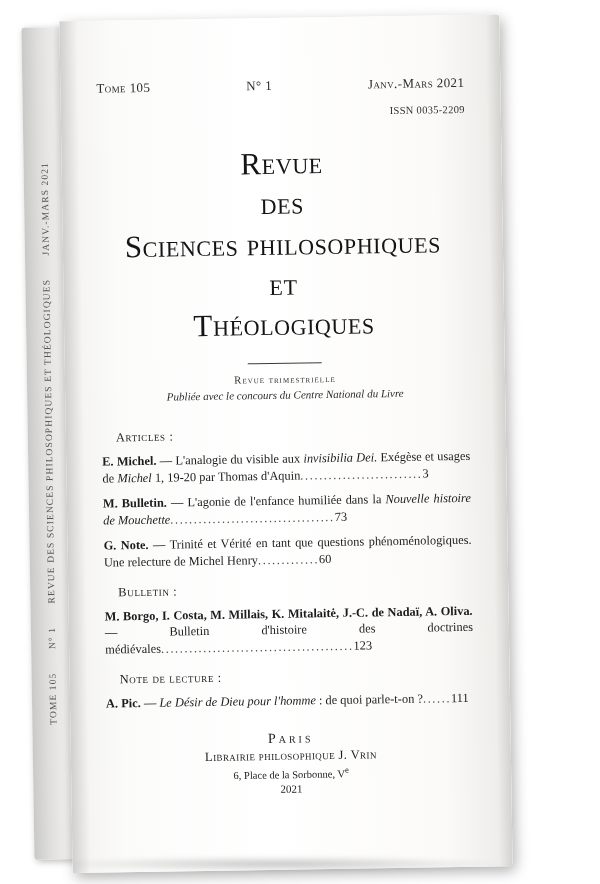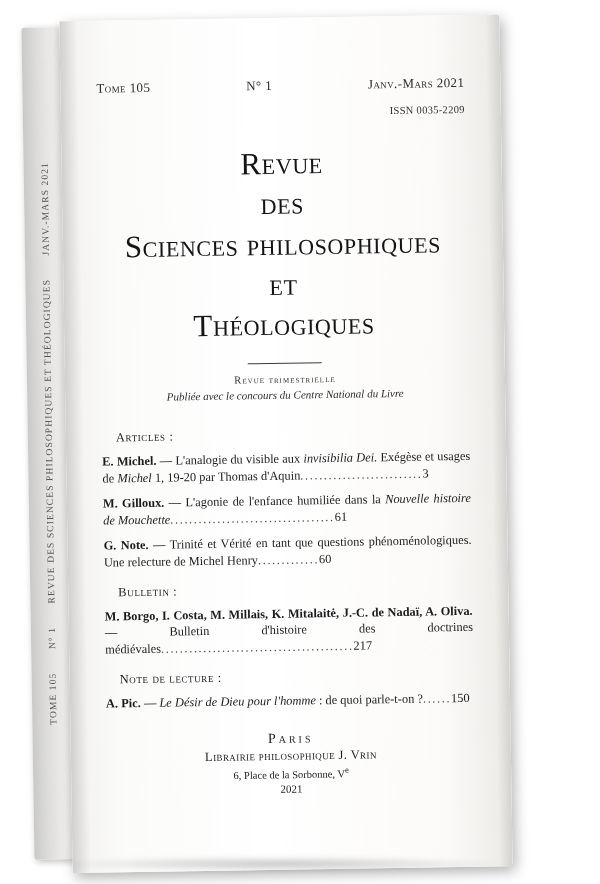"M. Gilloux." span.auth { text: Gilloux -> Bulletin }
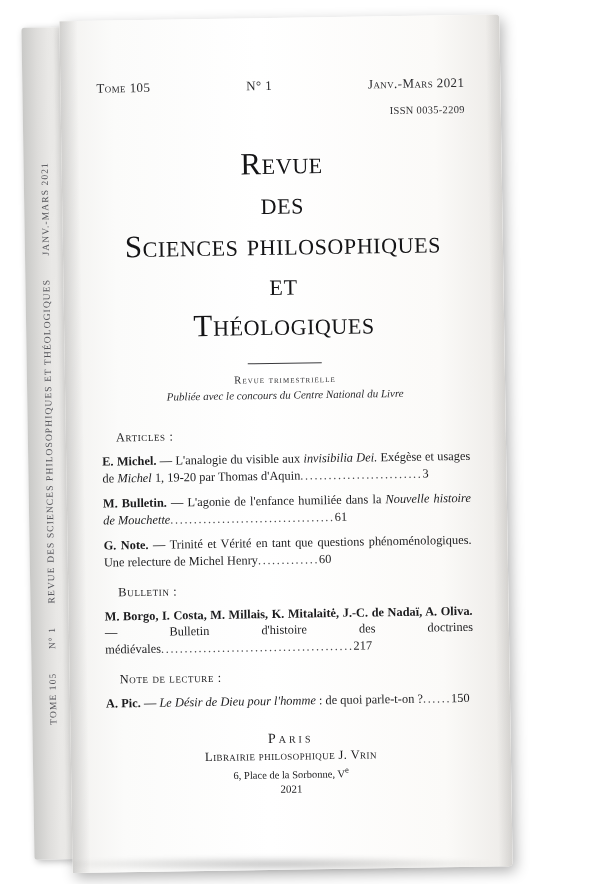"61" span.pg { text: 61 -> 73 }
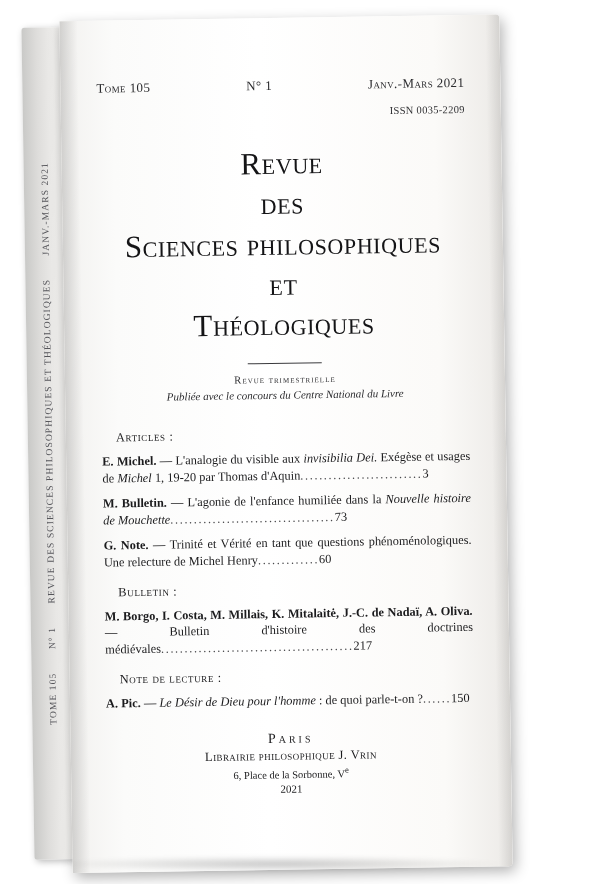"217" span.pg { text: 217 -> 123 }
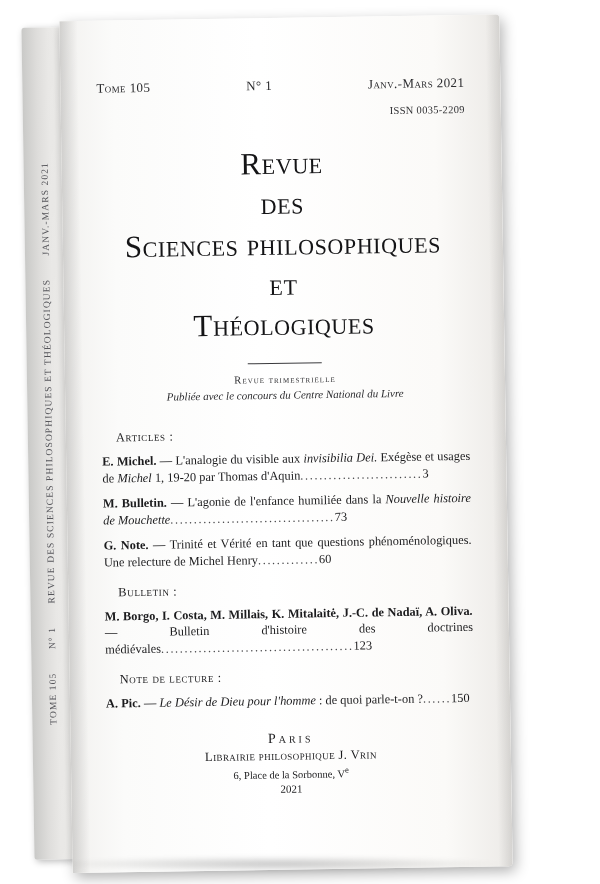"150" span.pg { text: 150 -> 111 }
